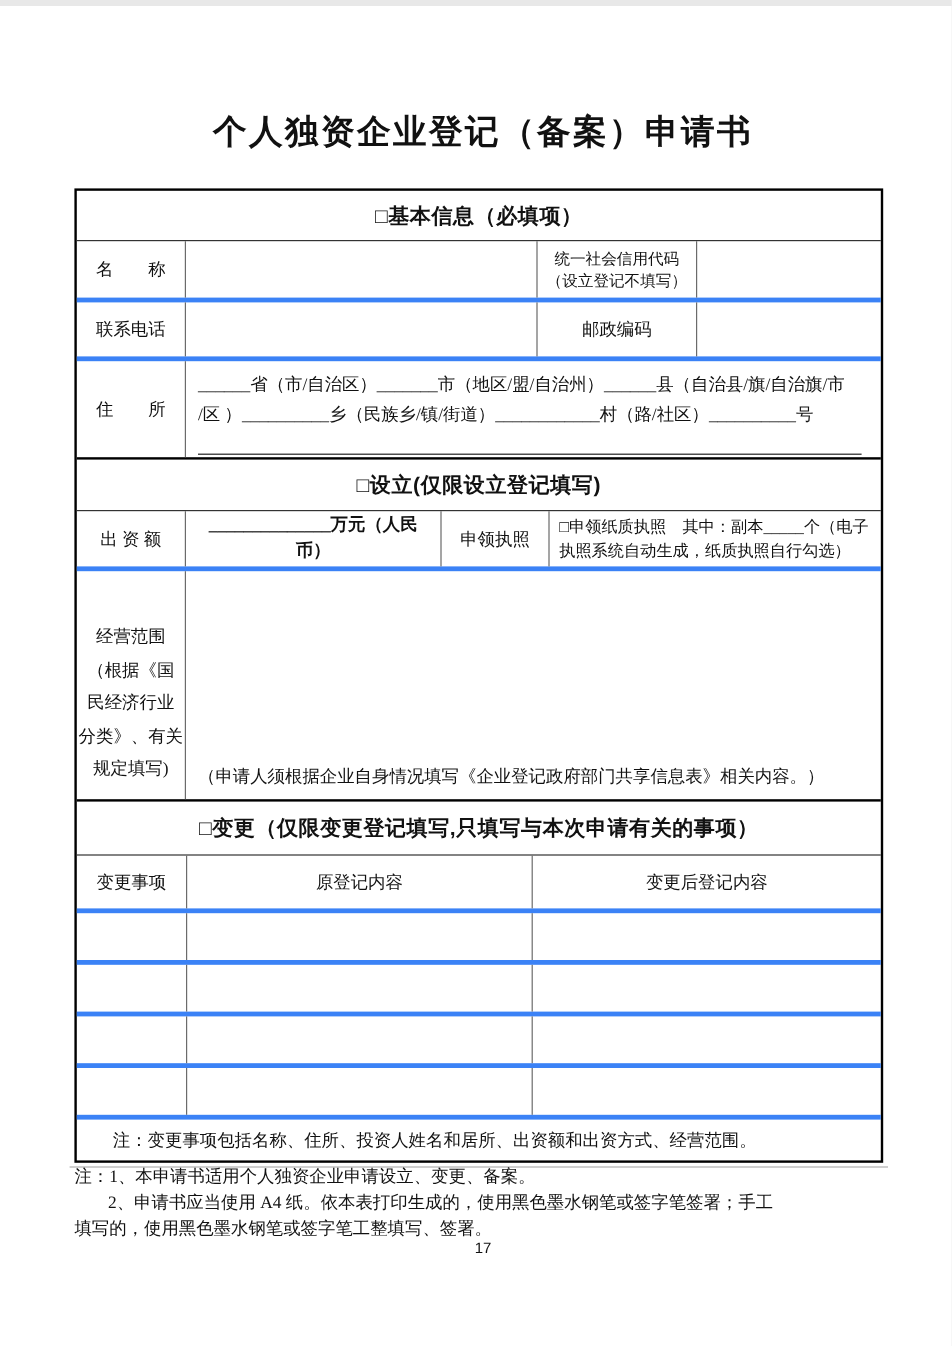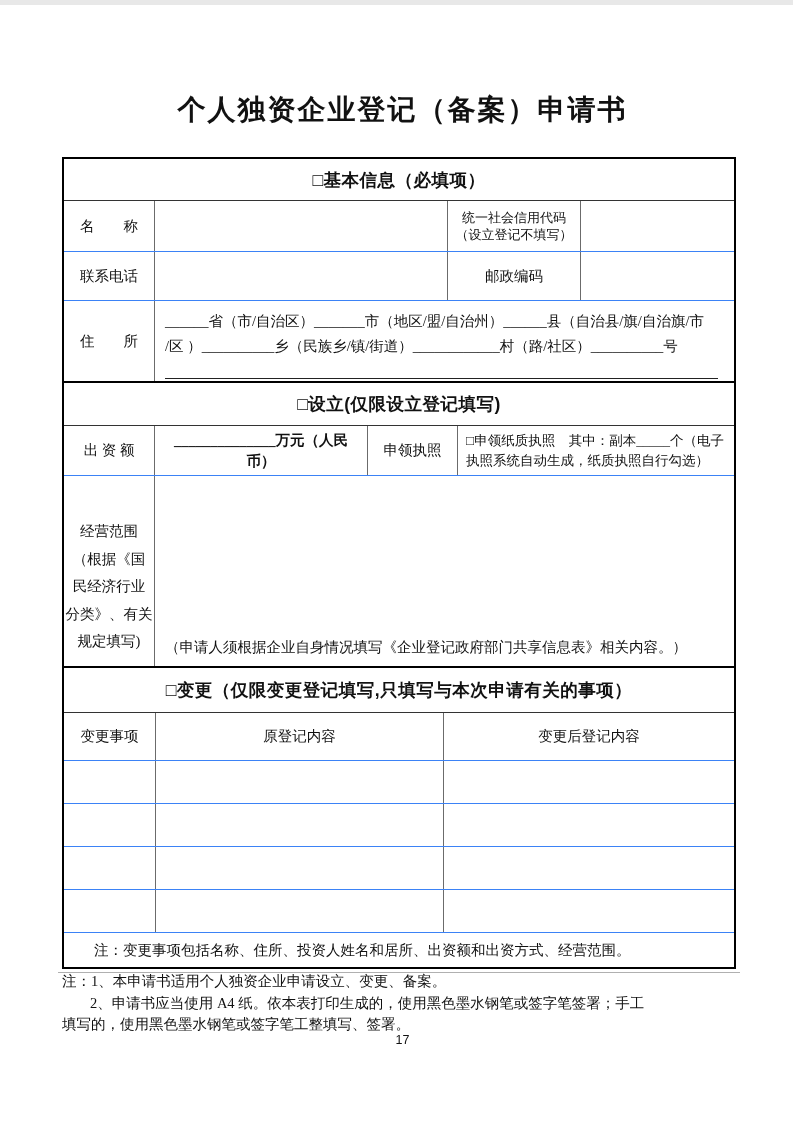"名 称" .bb-gray { border-bottom: 1px solid #3b82f6 -> 4px solid #3b82f6 }
